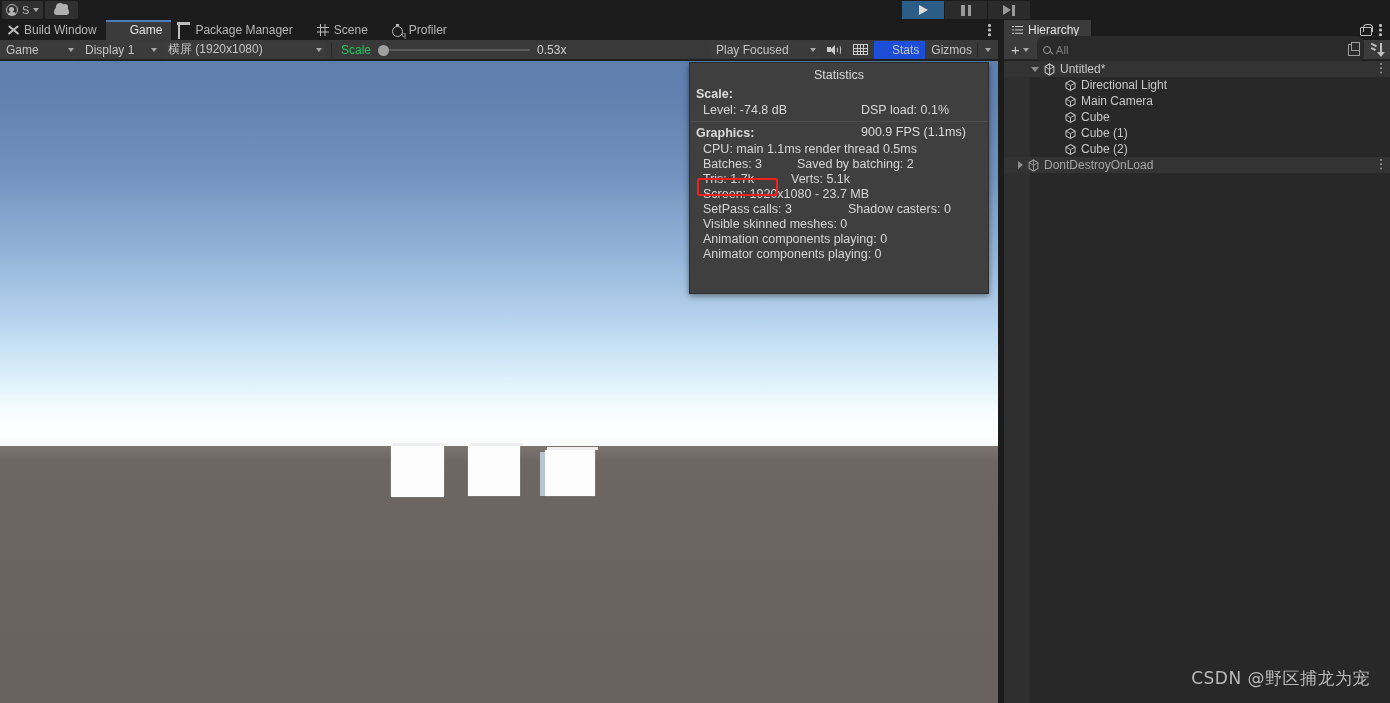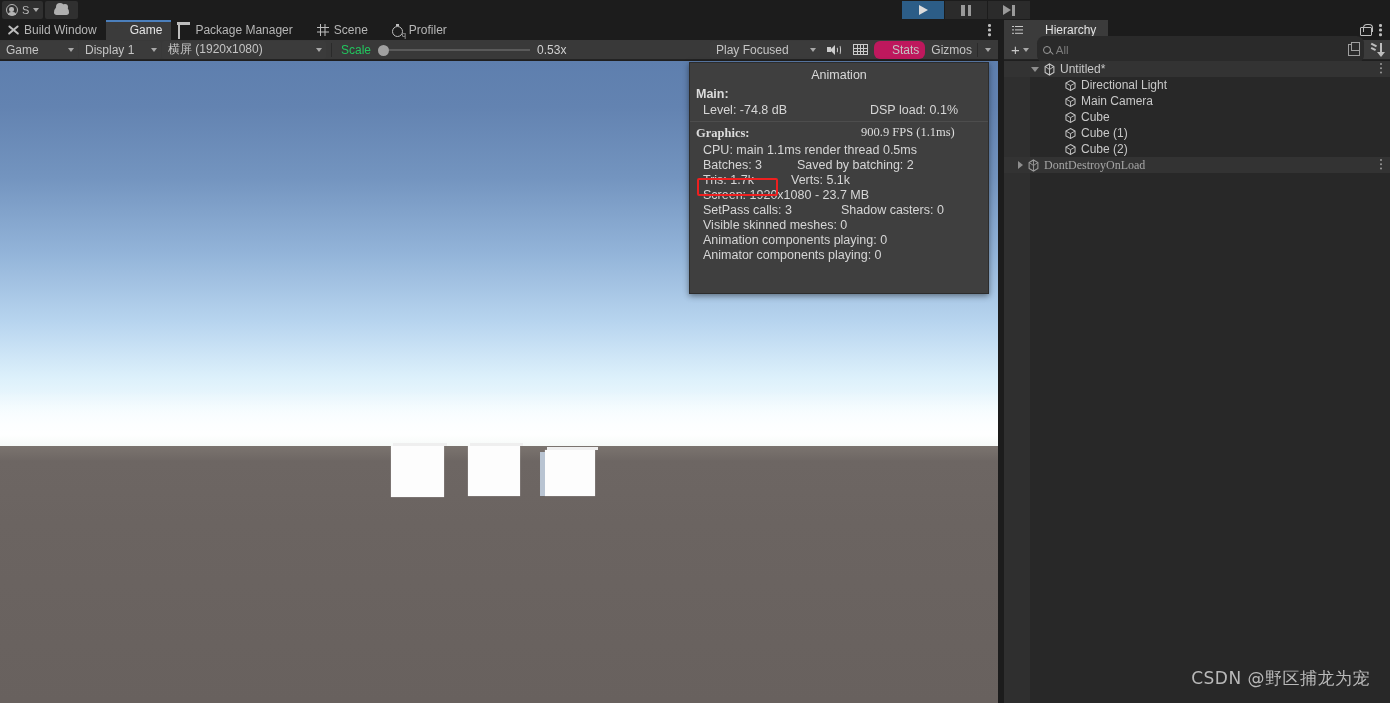"Hierarchy" .hier-tab { gap: 22px -> 5px }
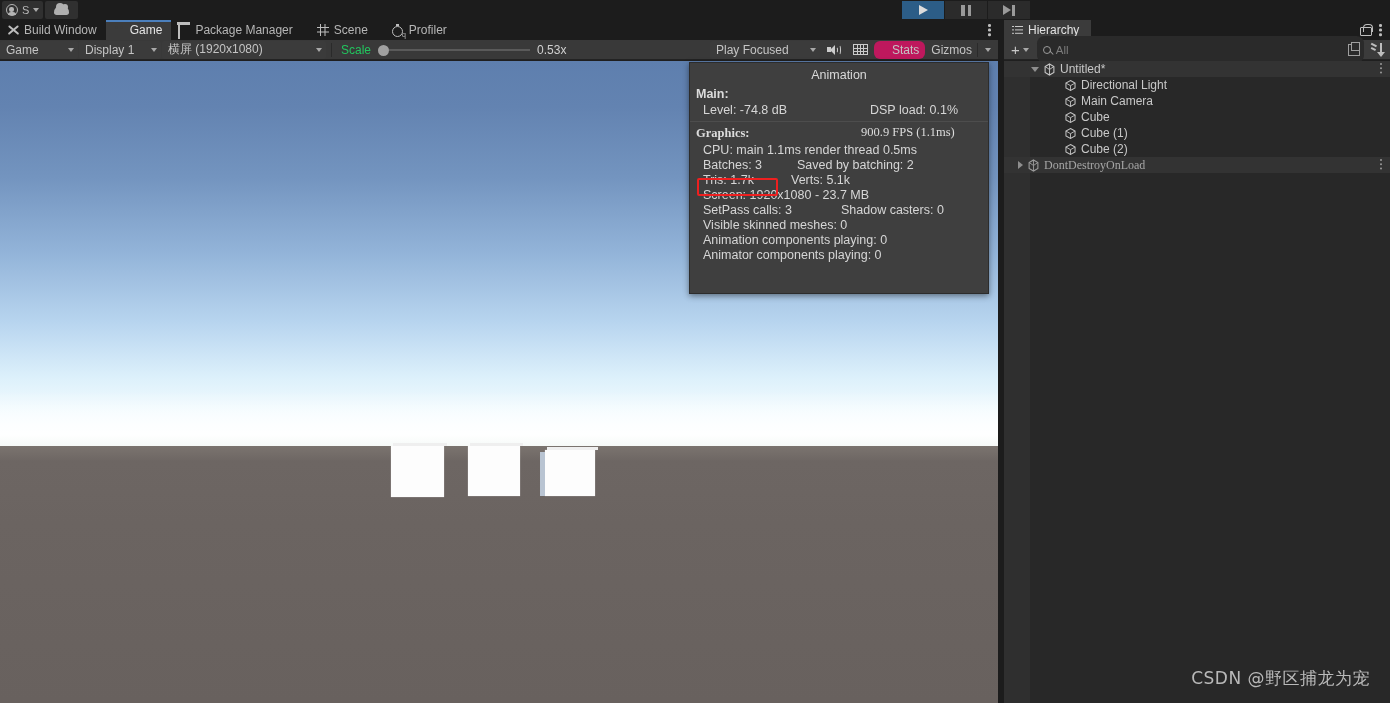"Stats" .iconbtn.pressed { background: #be185d -> #1d4ed8; border-radius: 6px -> 0 }
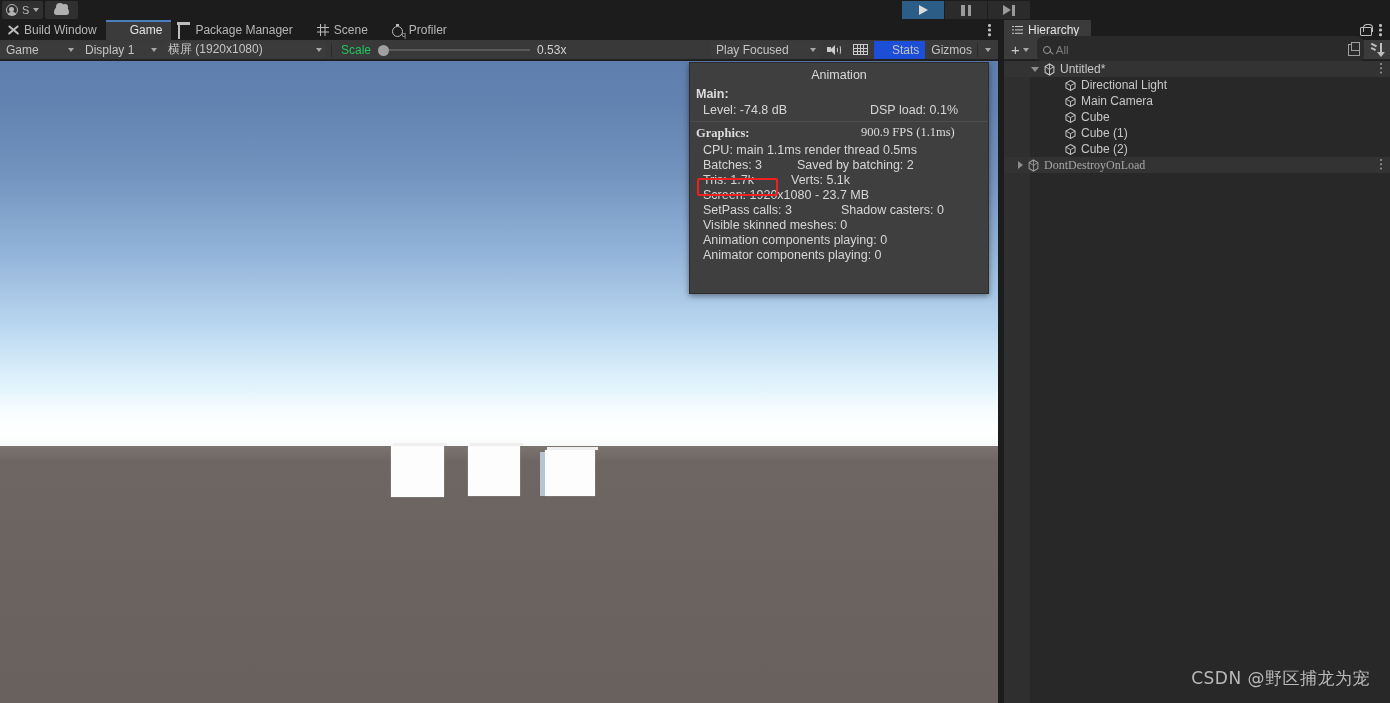"Animation" div.stats-title { text: Animation -> Statistics }
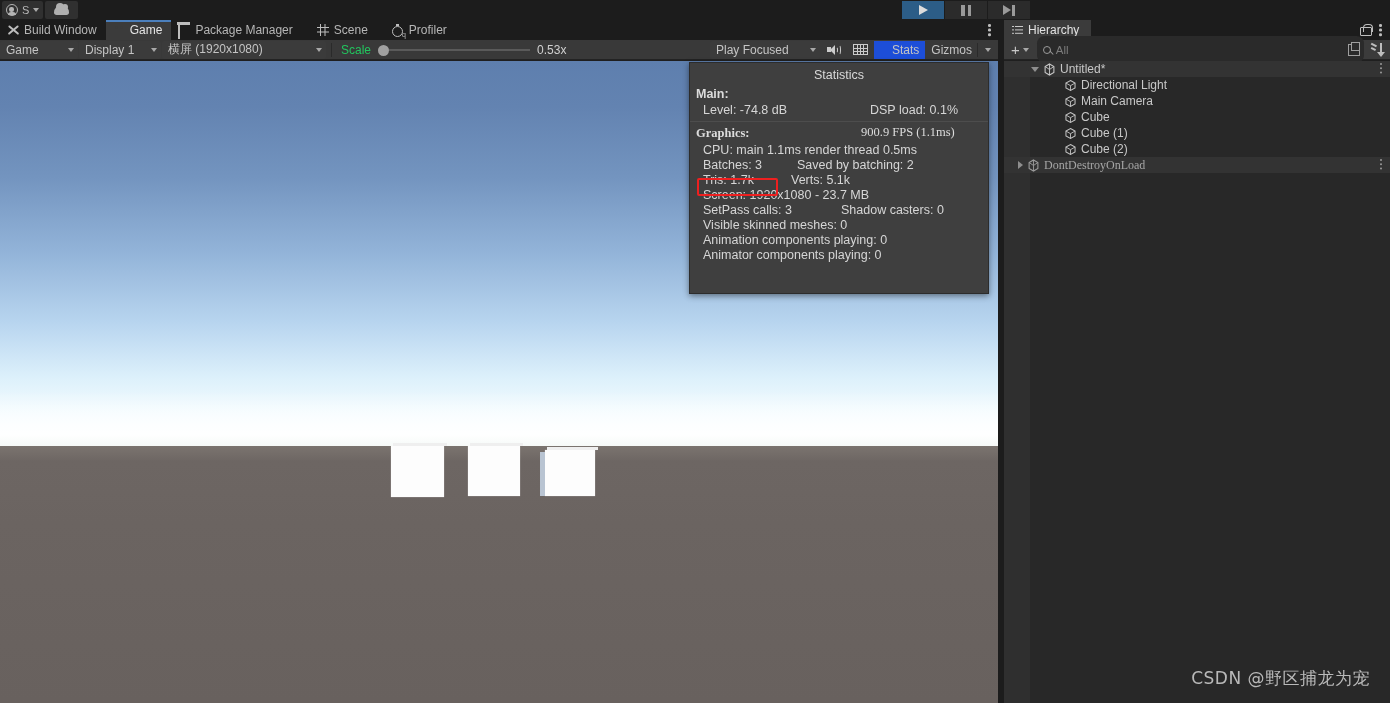"Main:" div.stats-sec-head { text: Main -> Scale }
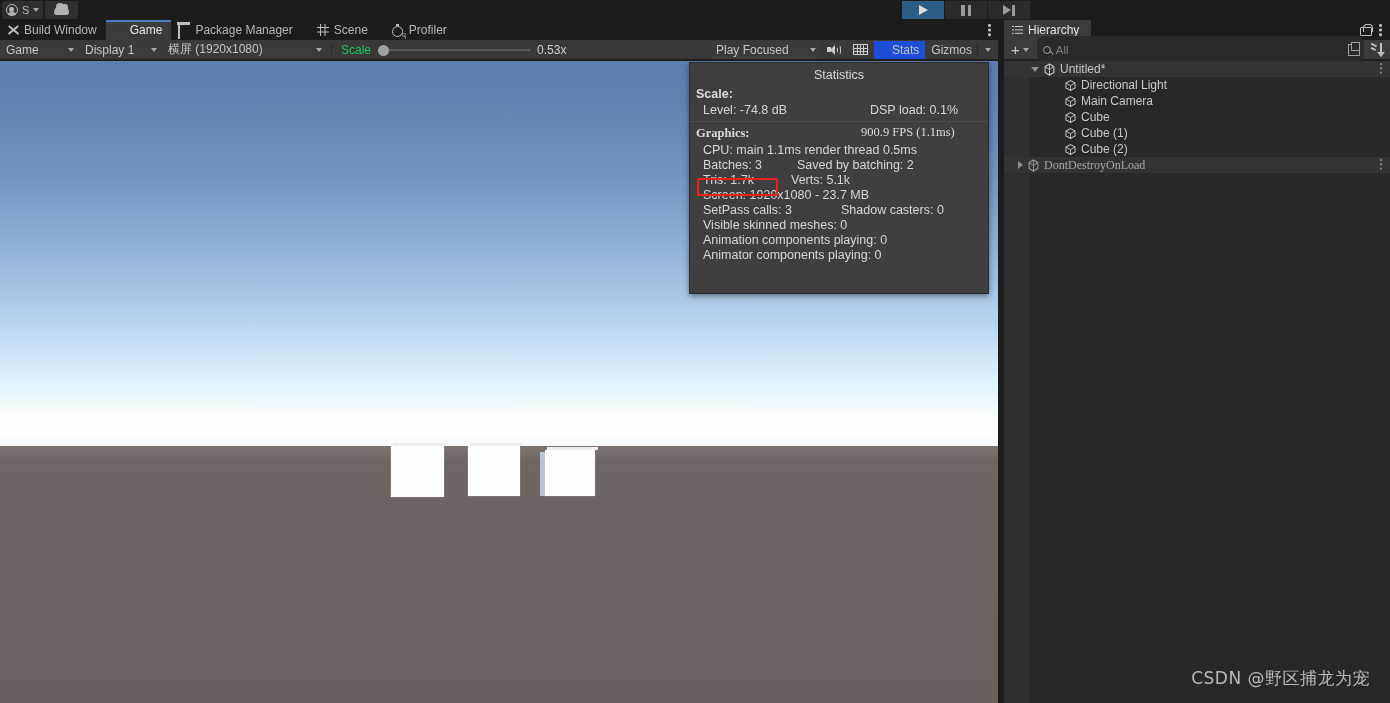"DSP load: 0.1%" span.scol2 { left: 180px -> 171px }
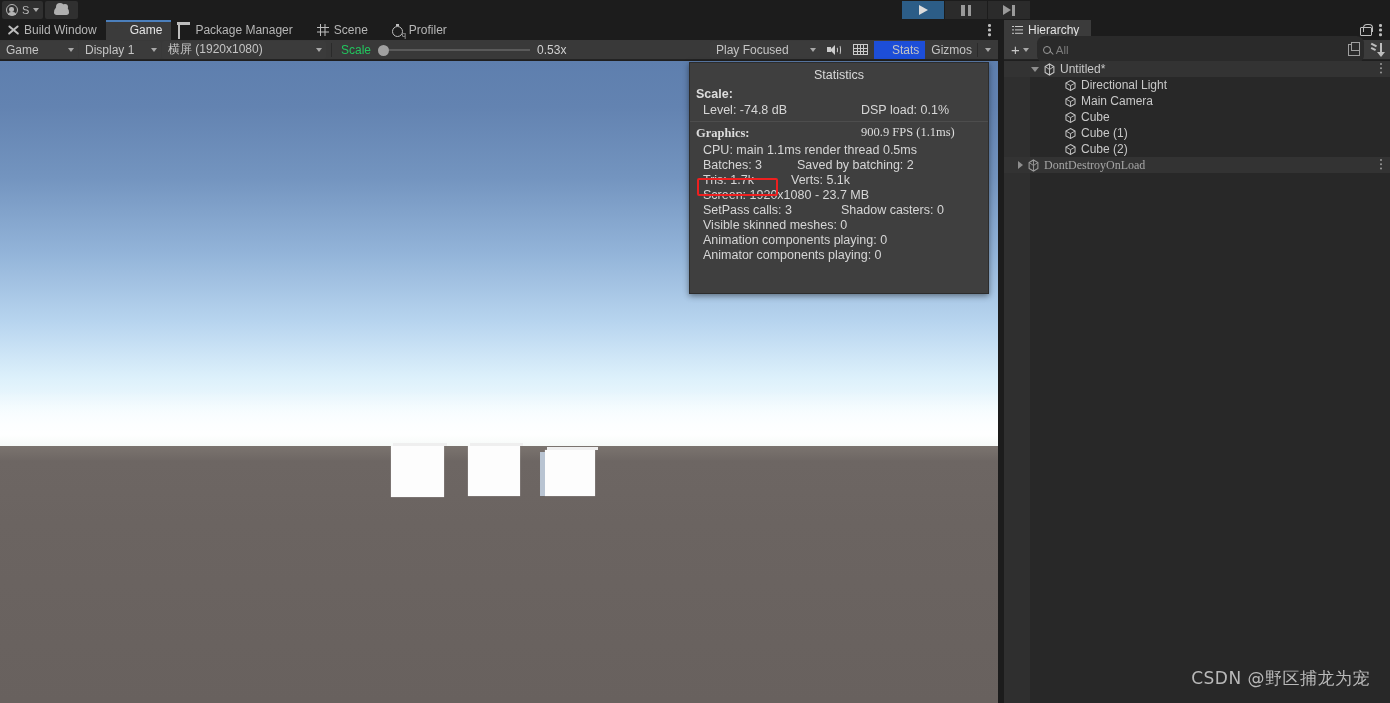"Graphics:" div.stats-sec-head { font-family: Liberation Serif, serif -> none }
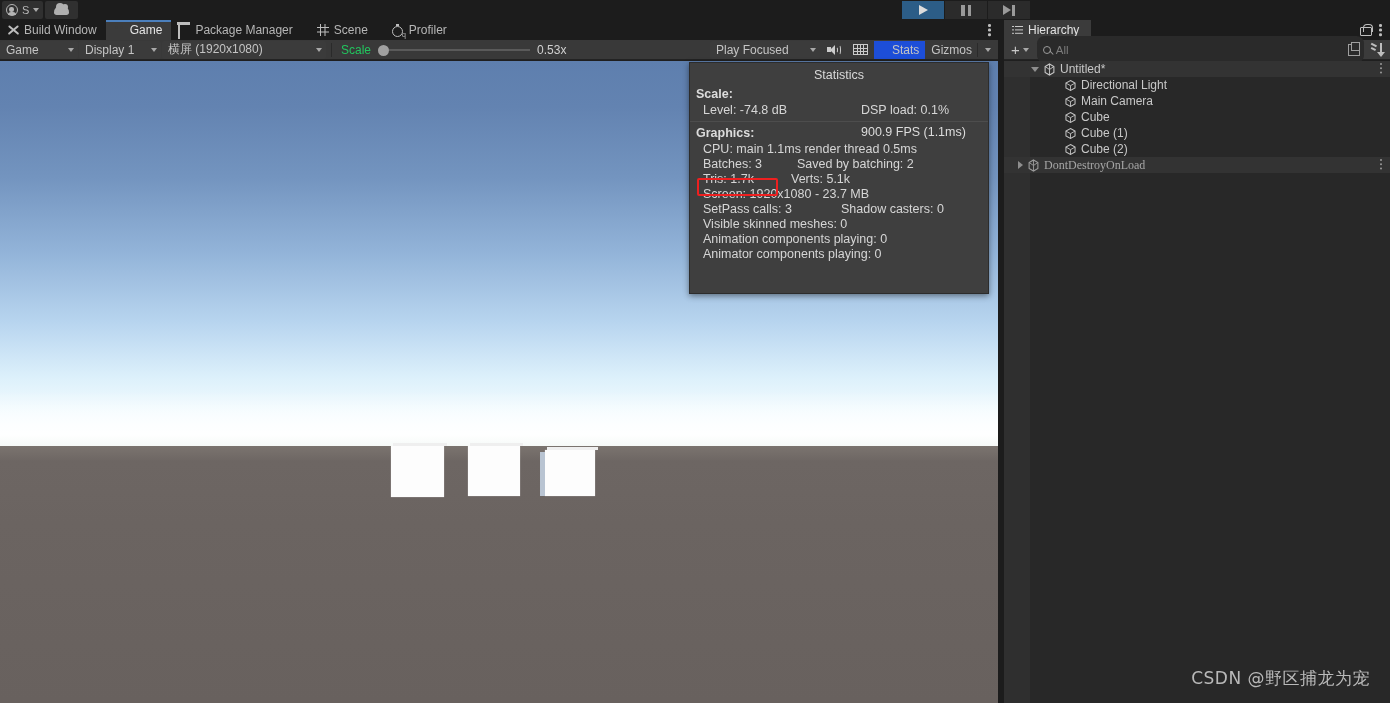"DontDestroyOnLoad" span { font-family: Liberation Serif, serif -> none }
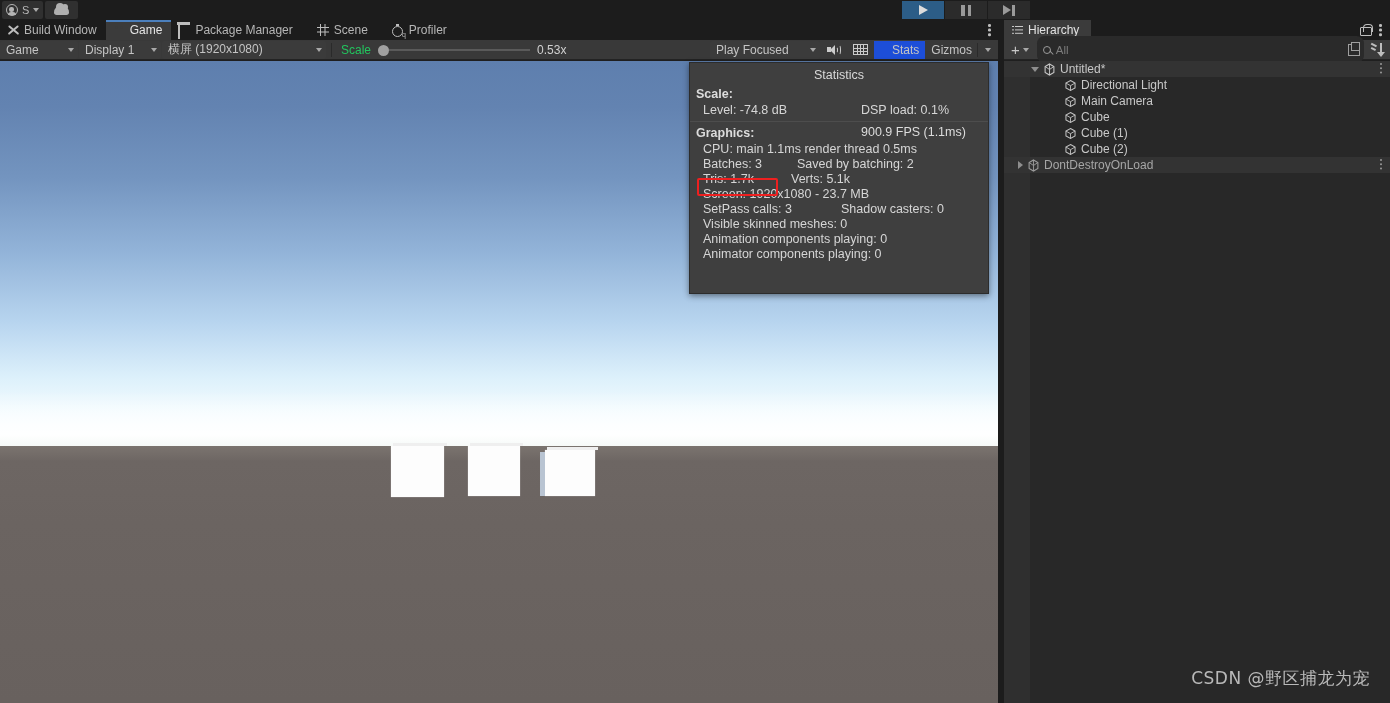"Shadow casters: 0" span.scol2 { left: 151px -> 158px }
